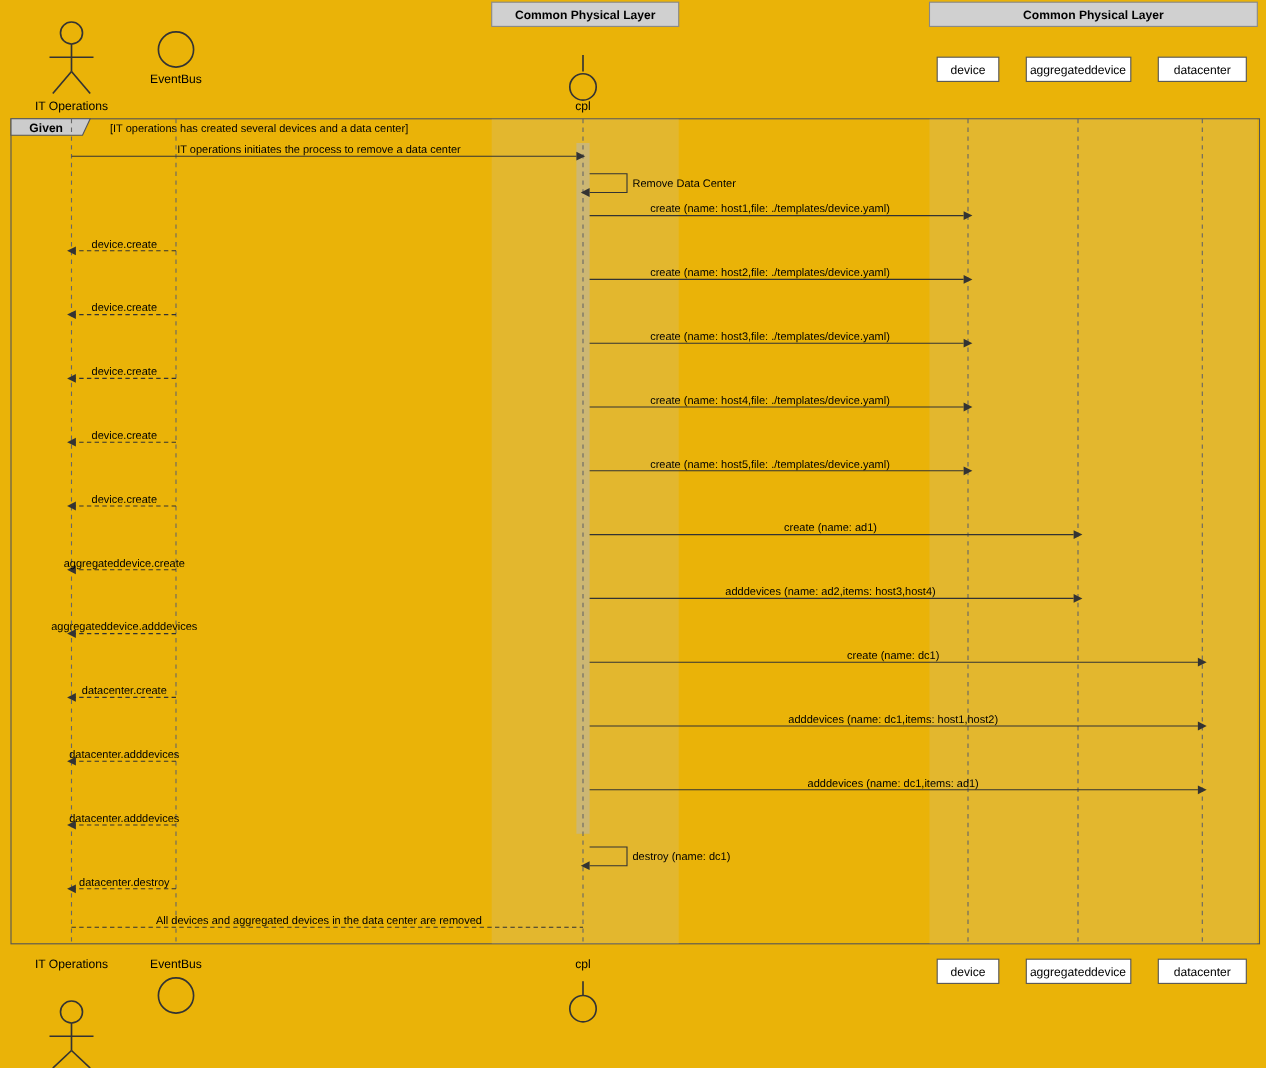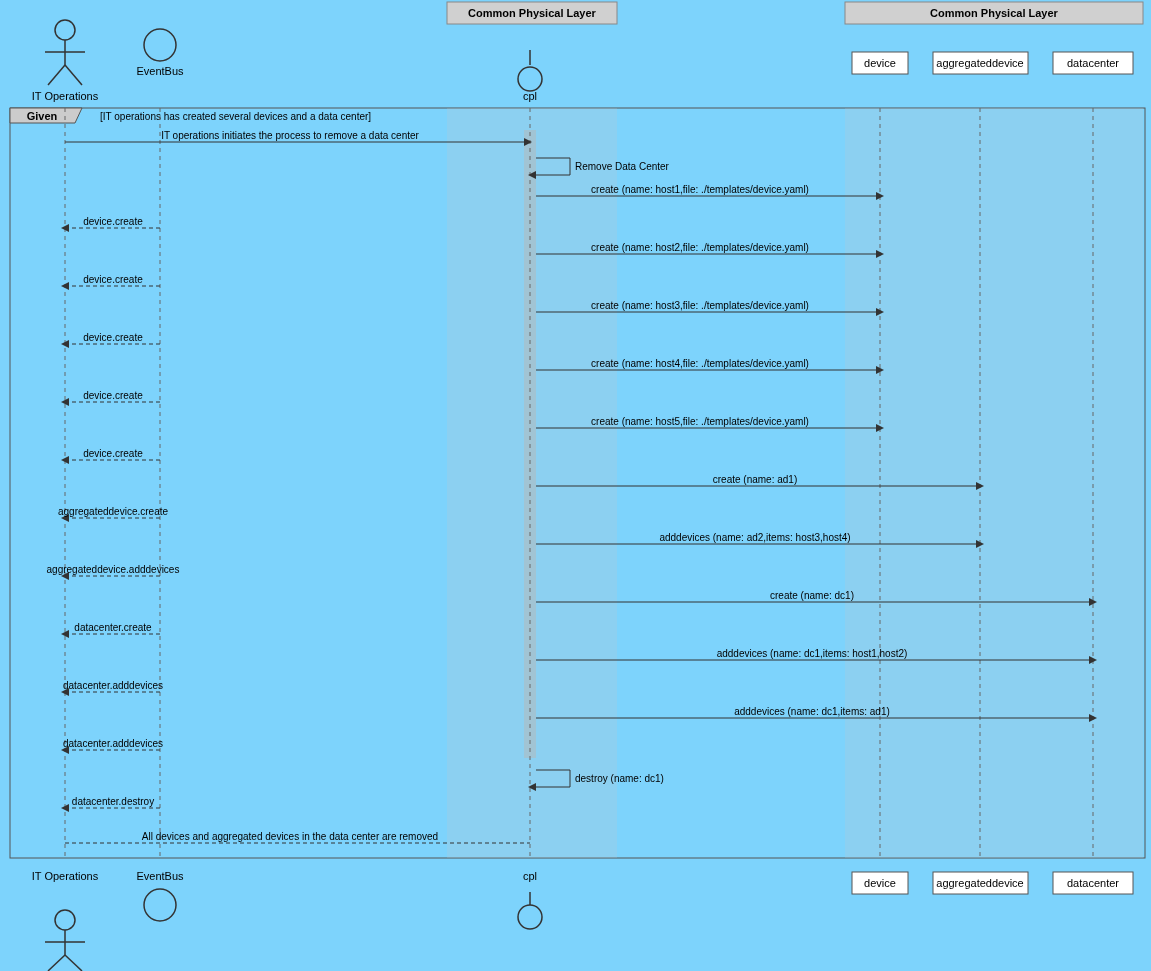"Common Physical Layer" .diagram-container { background: #7dd3fc -> #eab308 }
